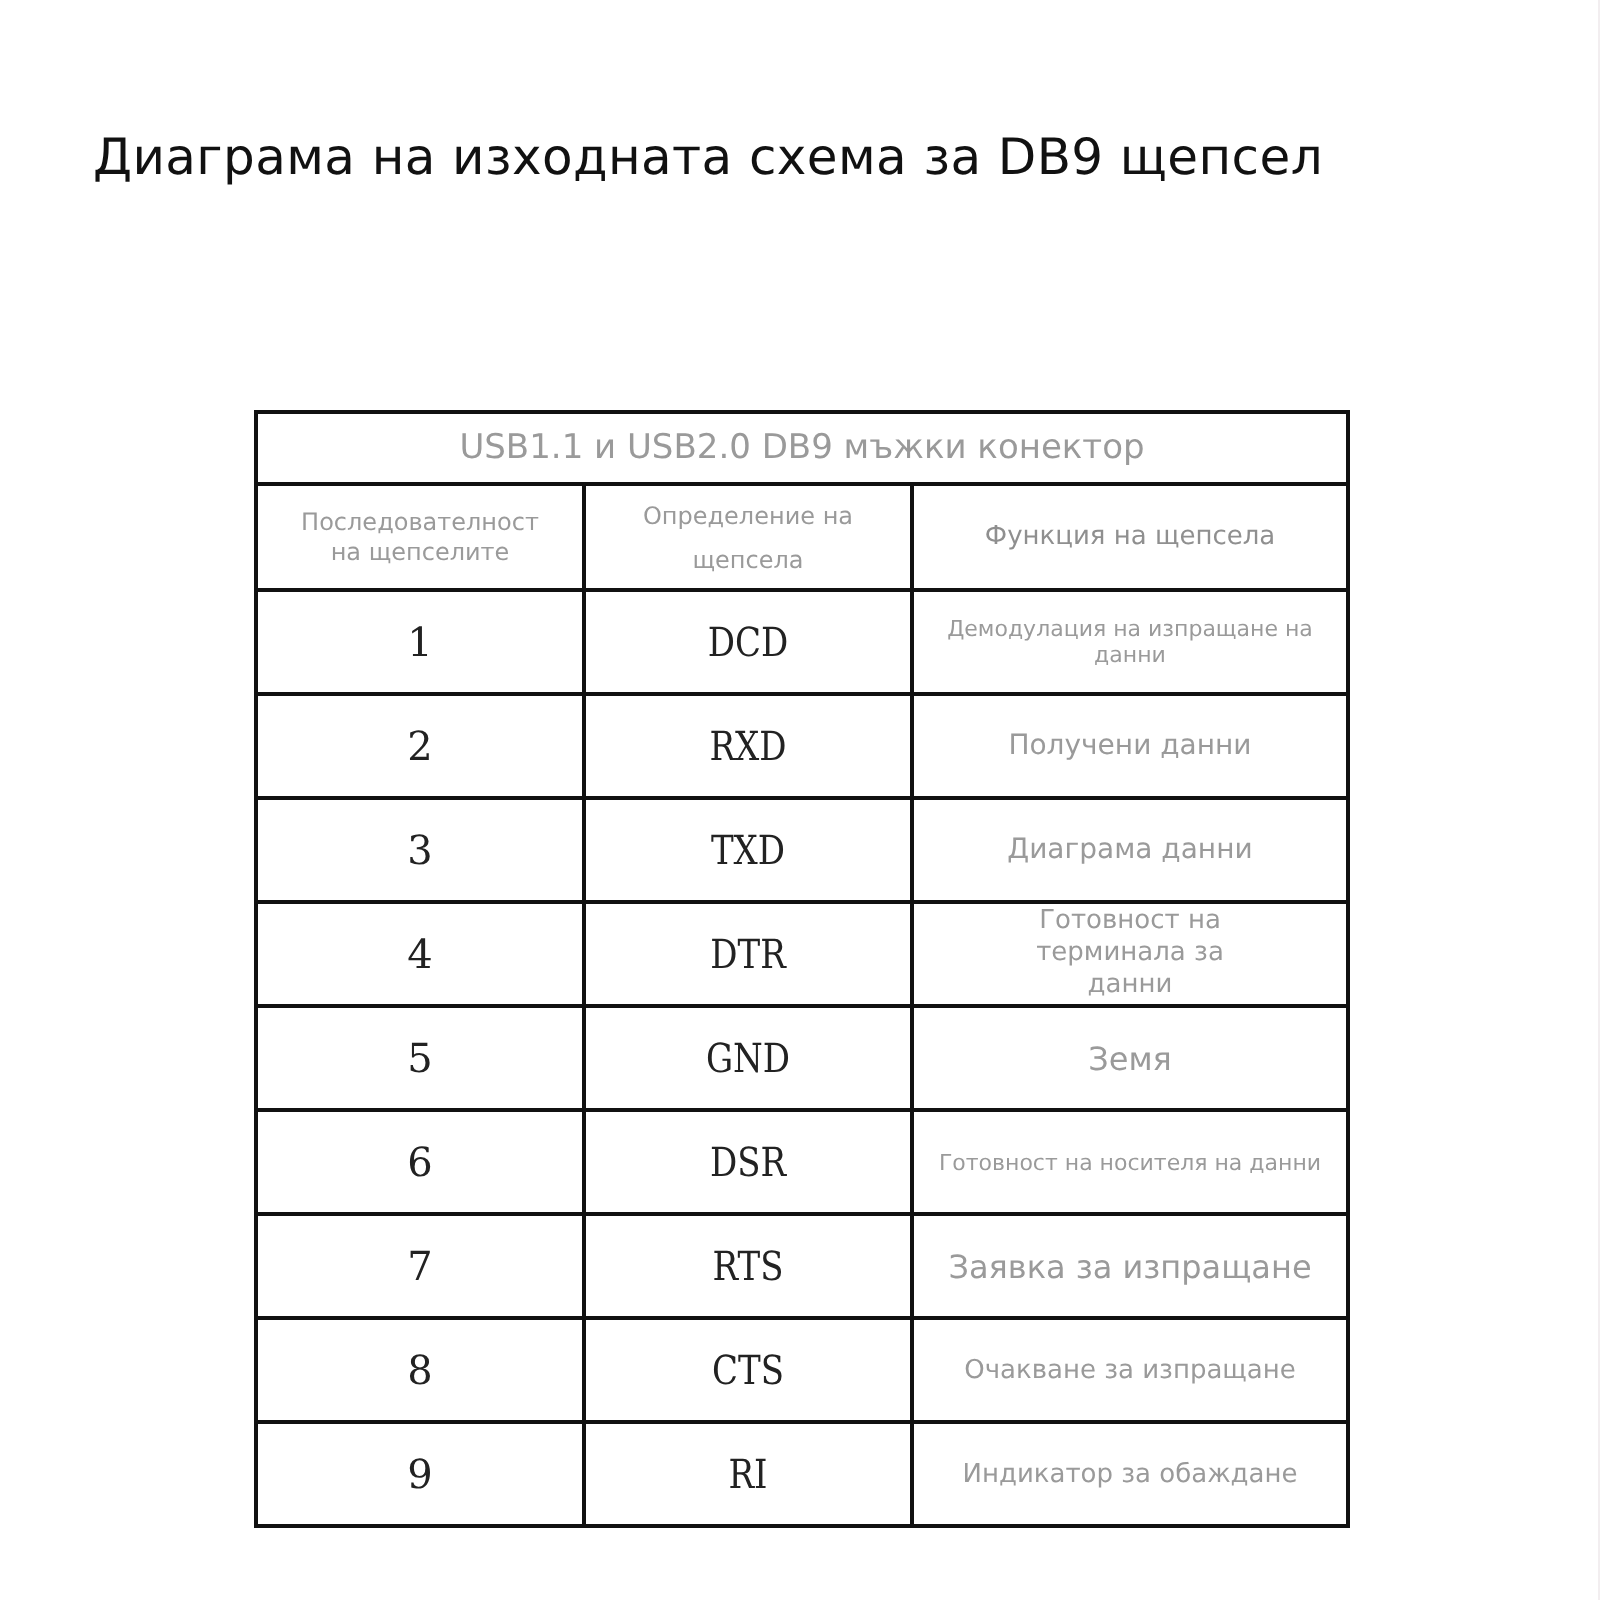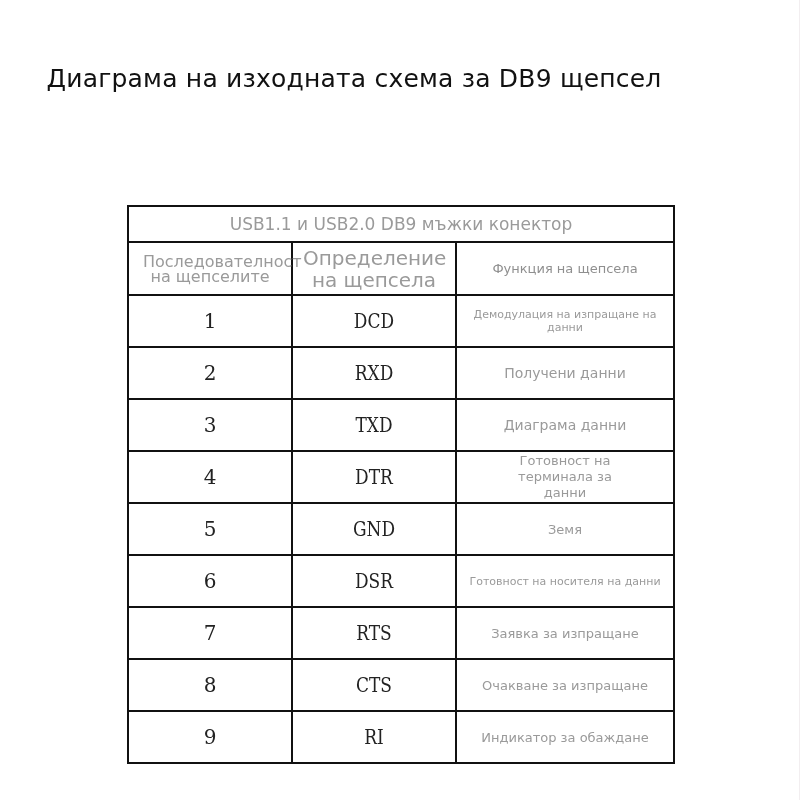"Последователност на щепселите" .hdr .h1 { font-size: 16px -> 12px }
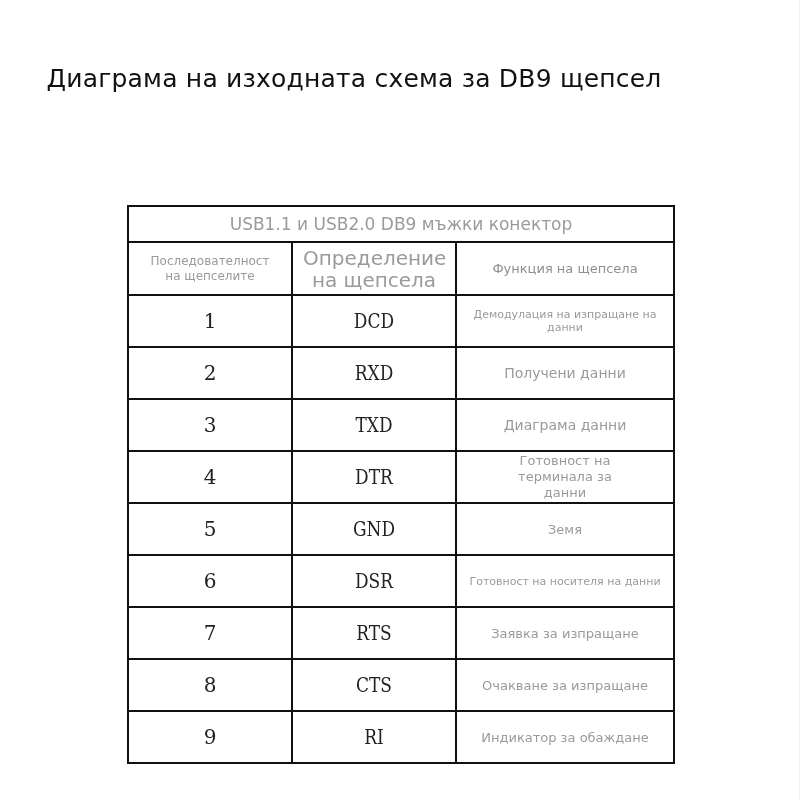"Определение на щепсела" .hdr .h2 { font-size: 20px -> 12px }
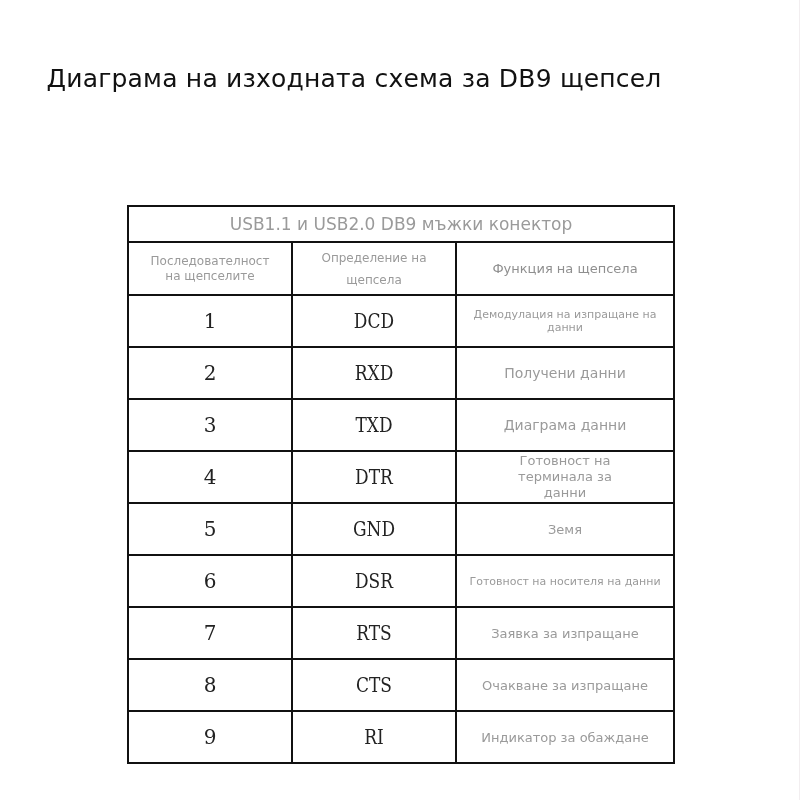"Земя" .fn-l { font-size: 13px -> 16px }
